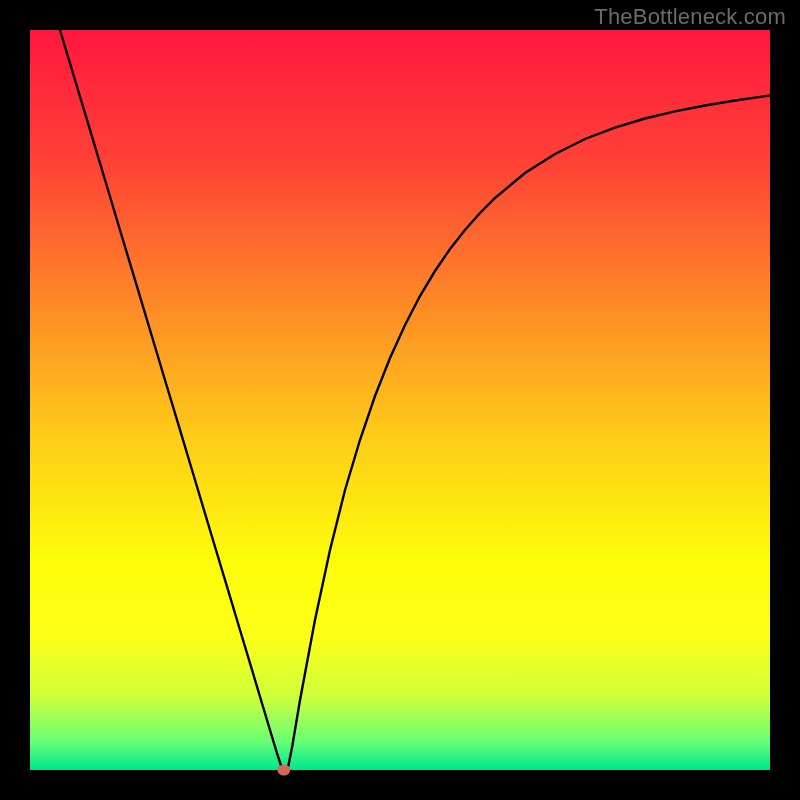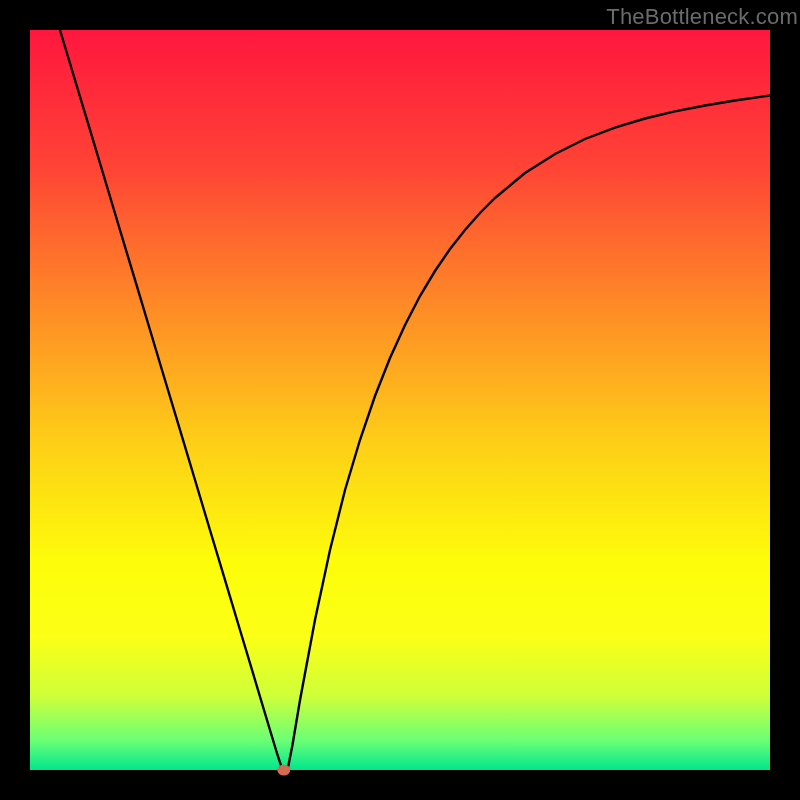"TheBottleneck.com" .watermark { right: 2px -> 14px }
